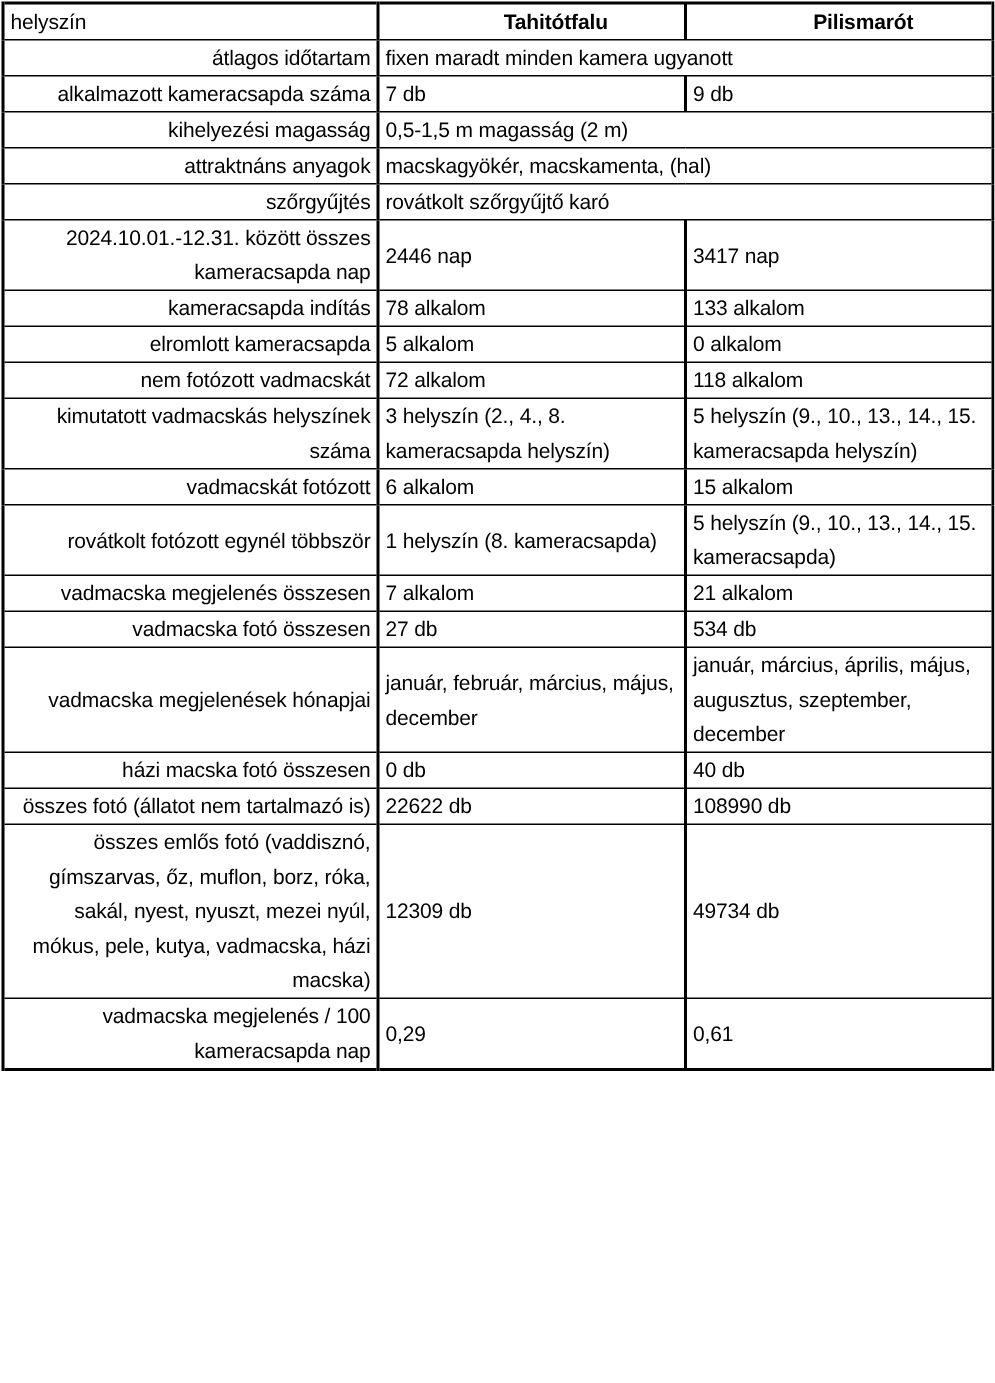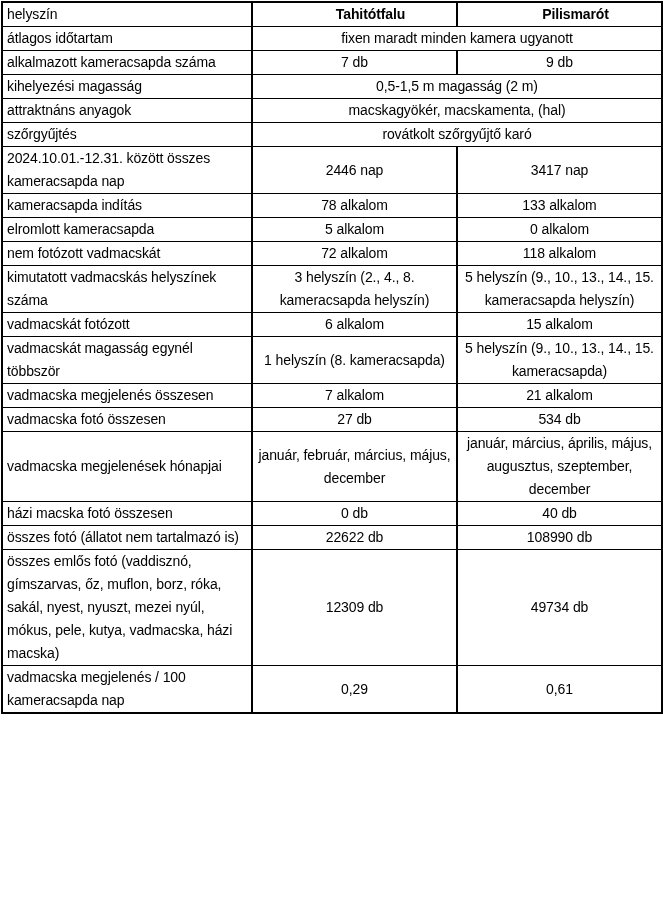"átlagos időtartam" td.label-cell { text-align: left -> right }
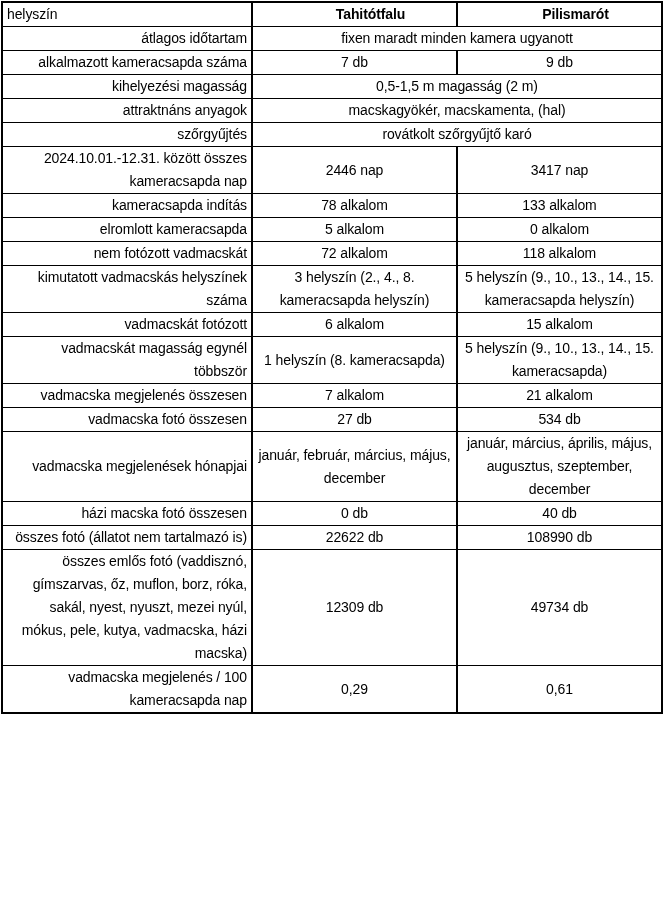"fixen maradt minden kamera ugyanott" td.value-cell { text-align: center -> none }
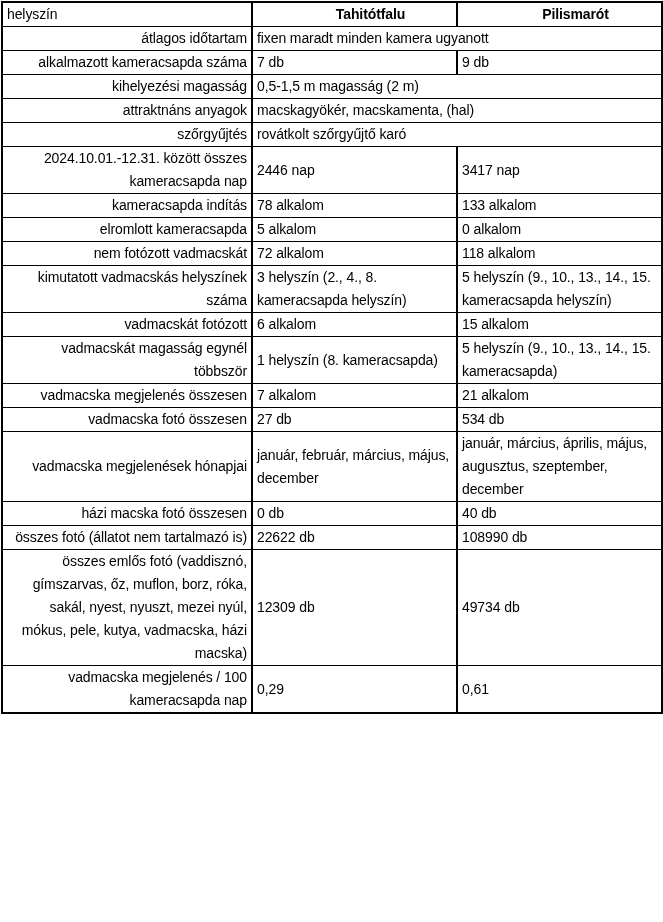"vadmacskát magasság egynél többször" td.label-cell { text: vadmacskát magasság -> rovátkolt fotózott }
